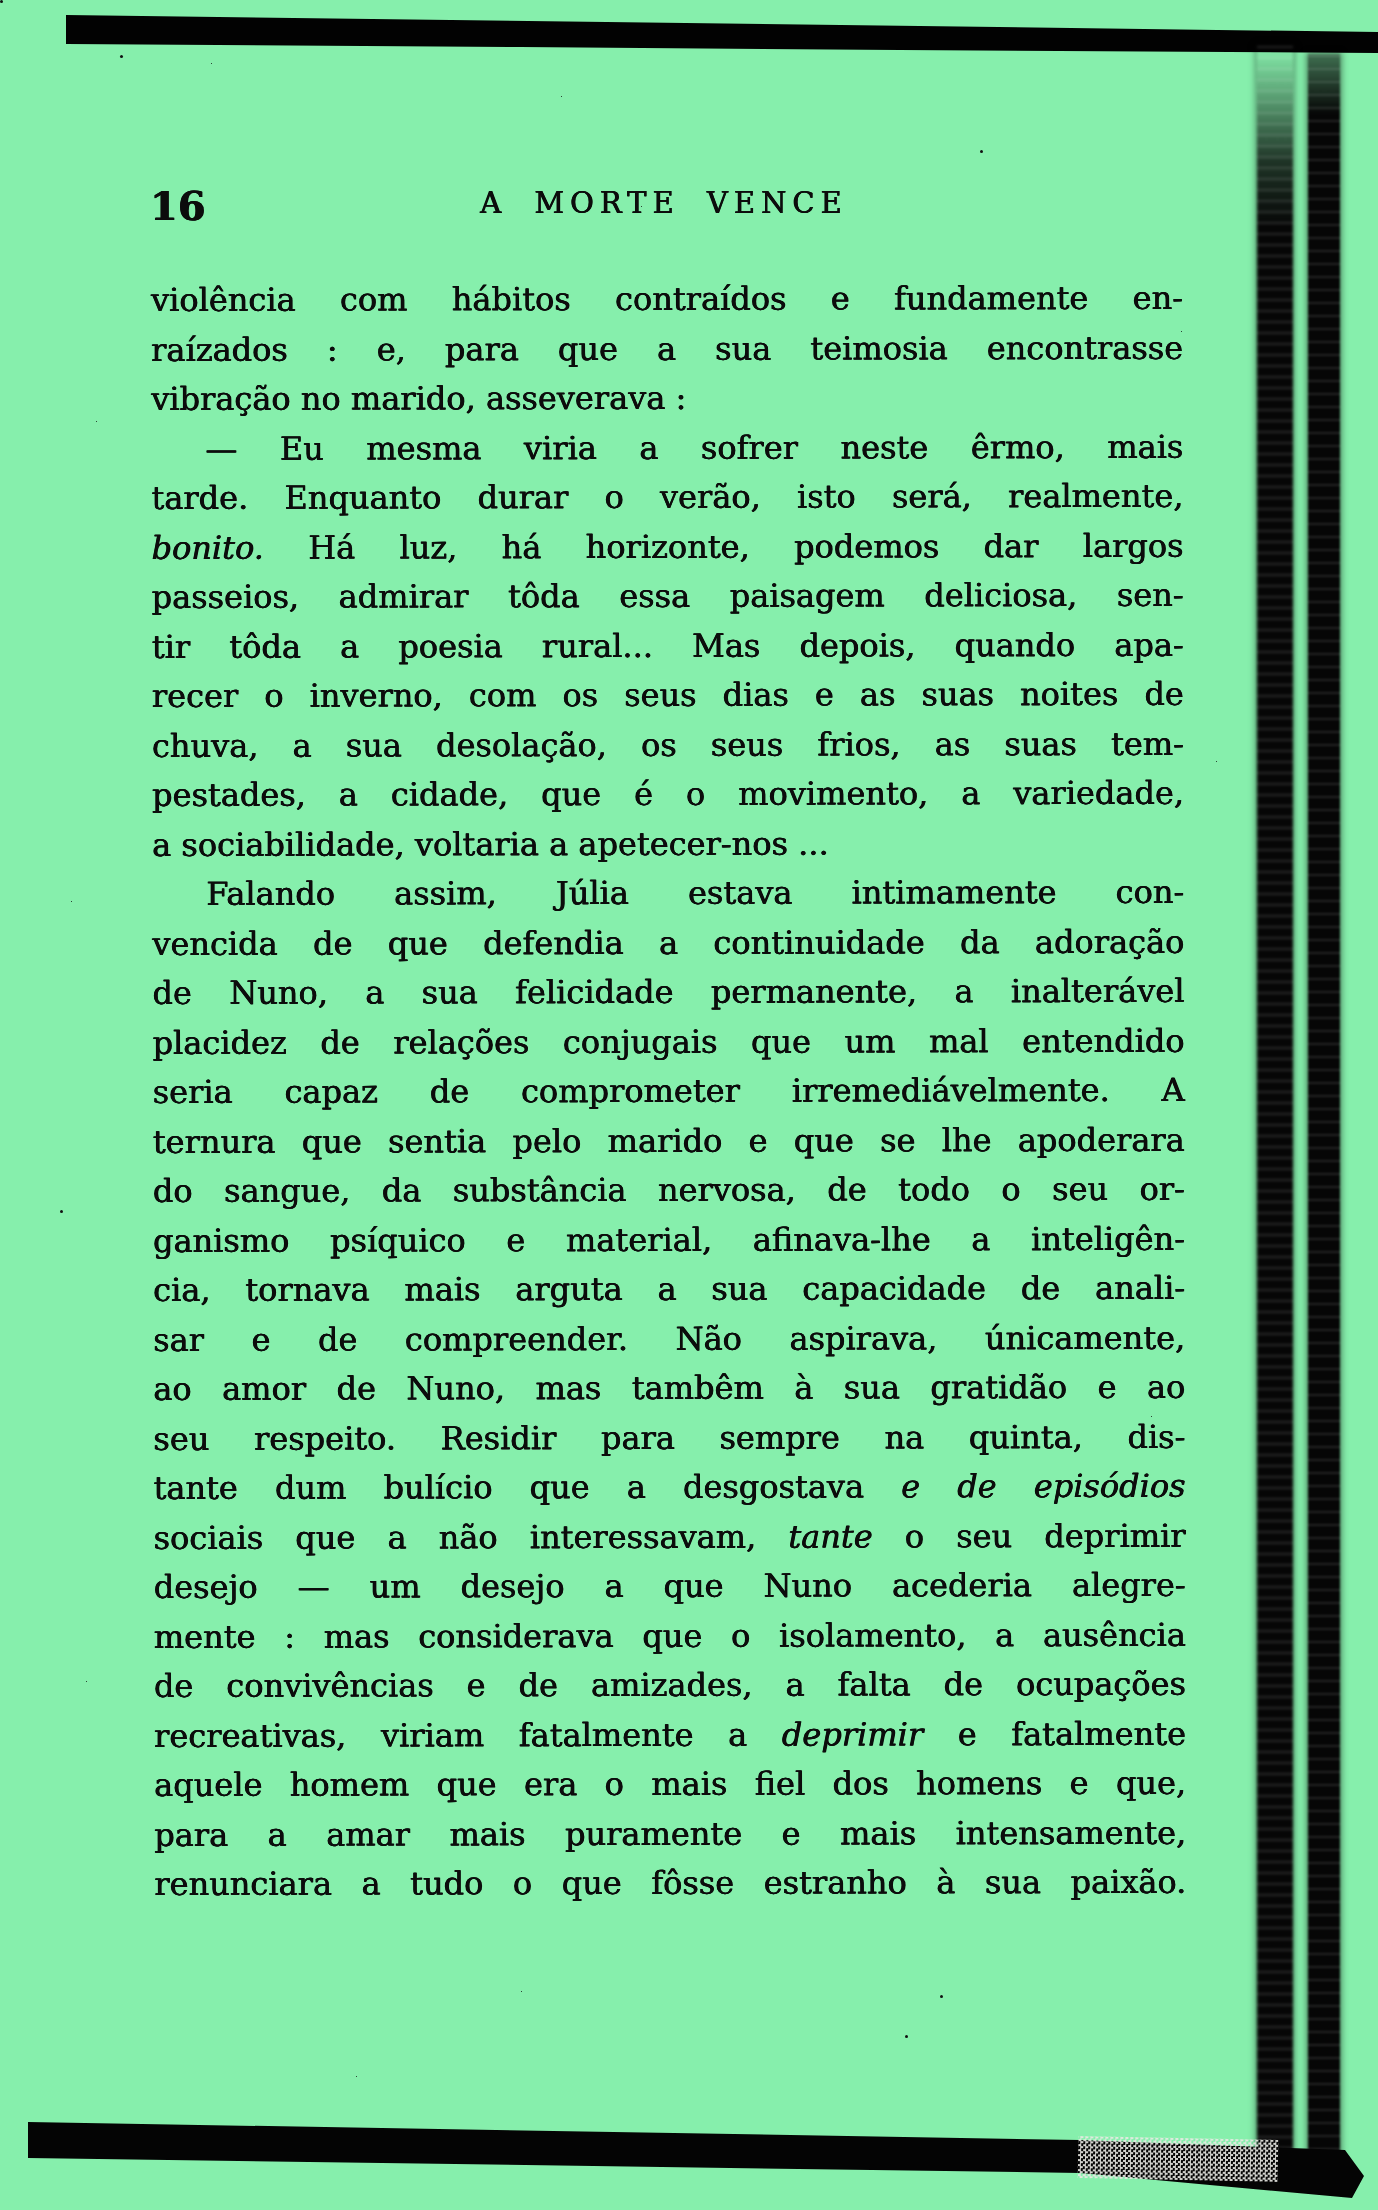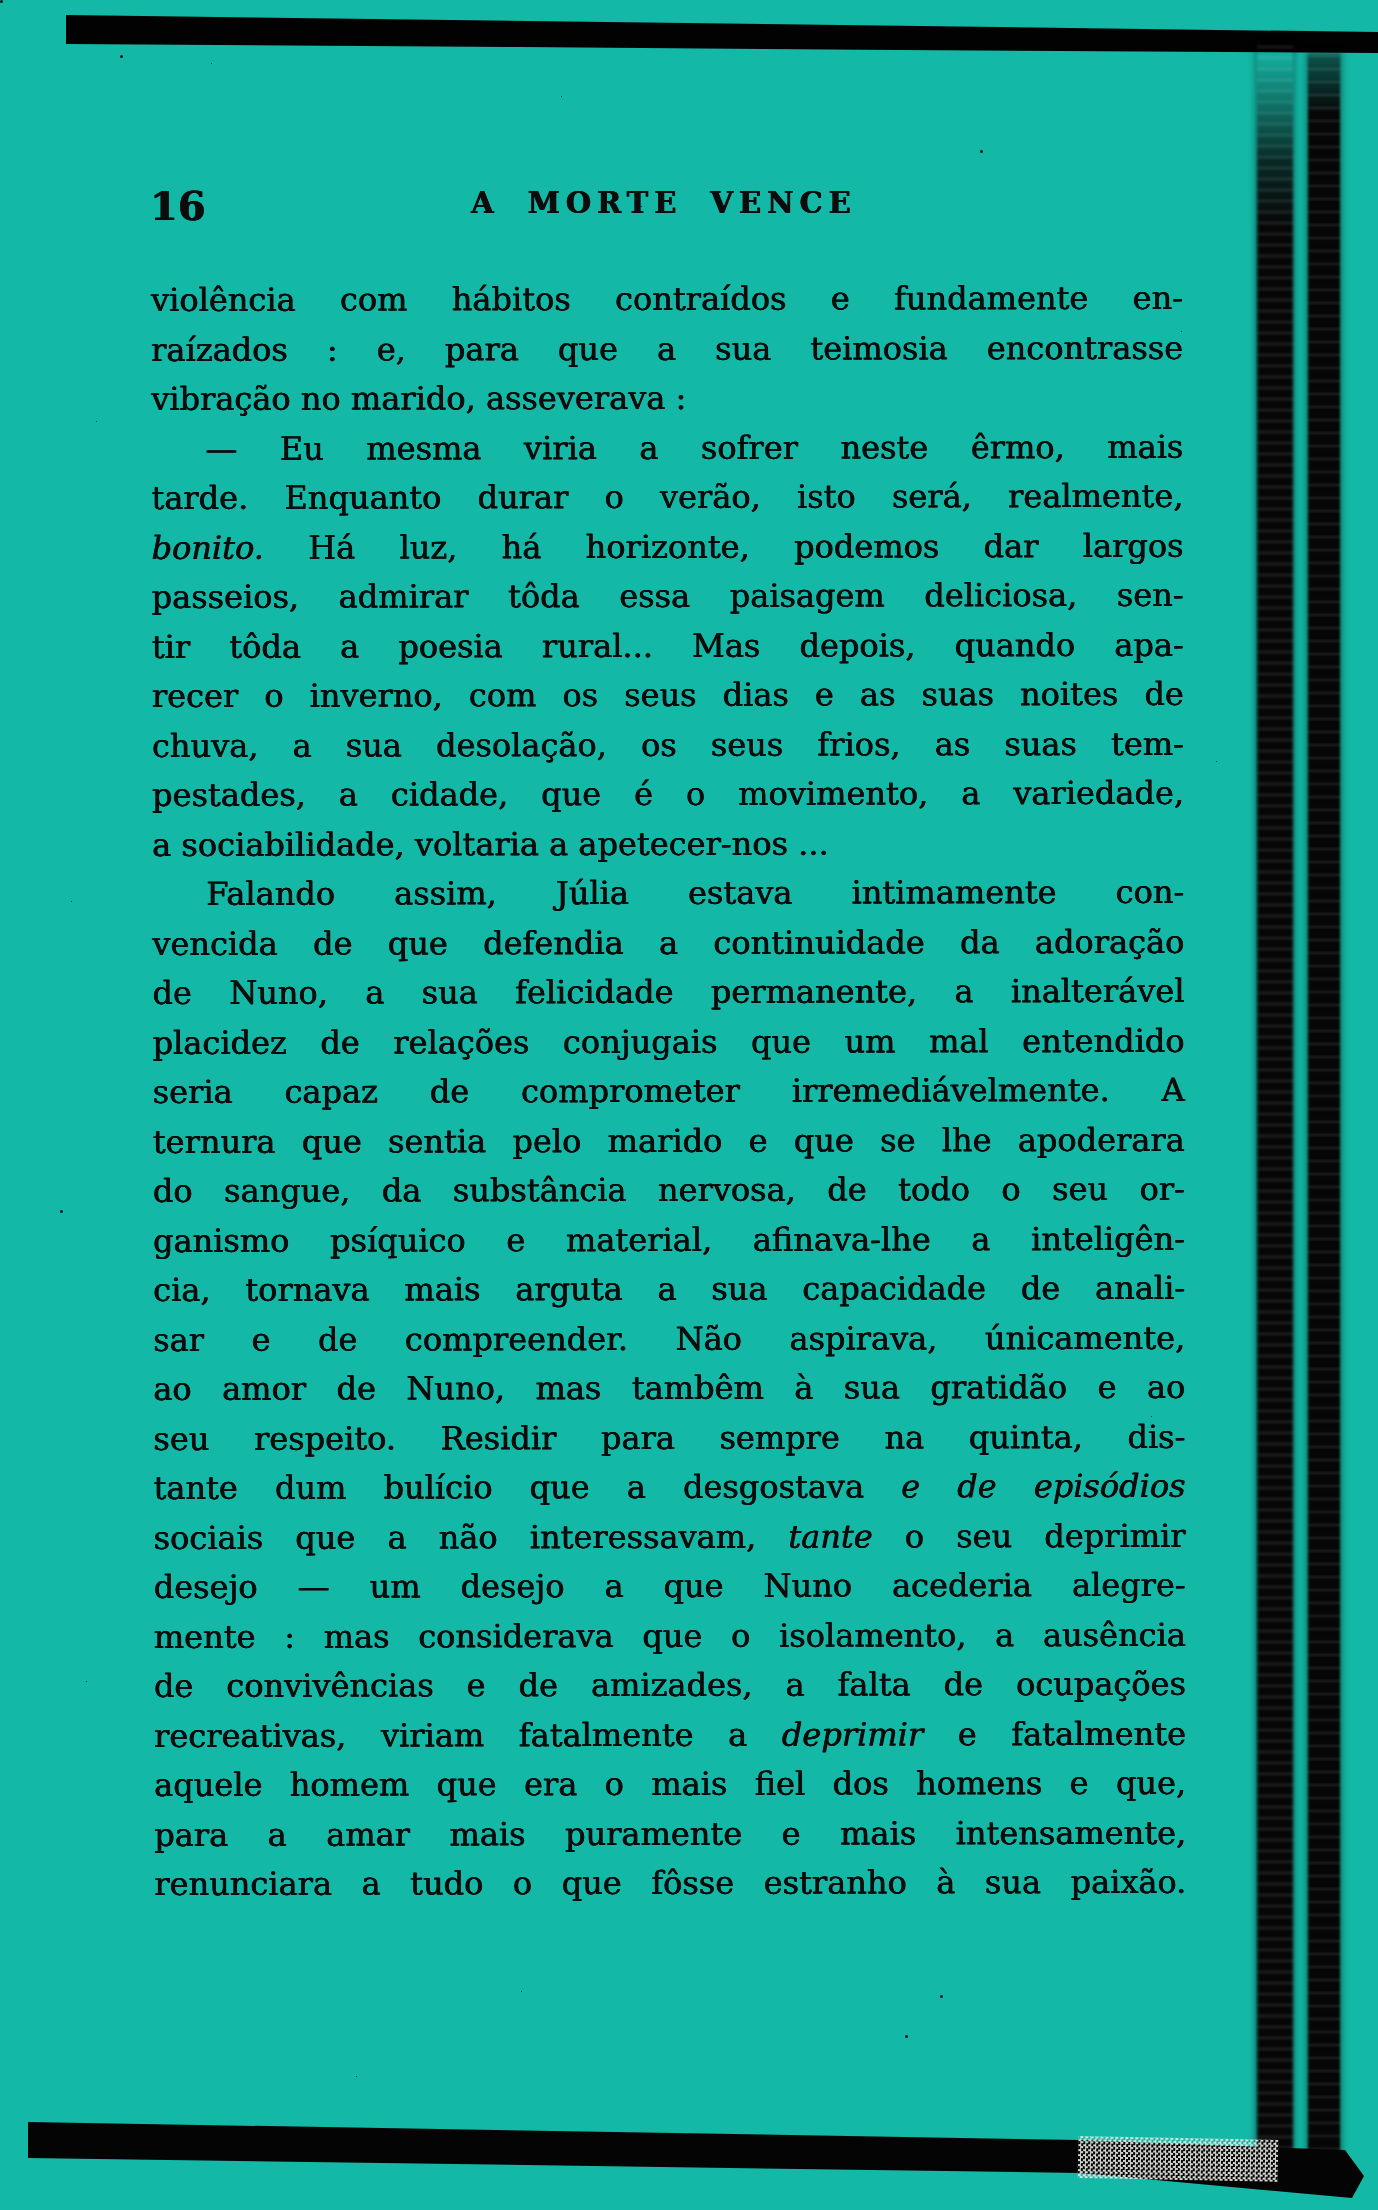"16" #page { background: #14b8a6 -> #86efac }
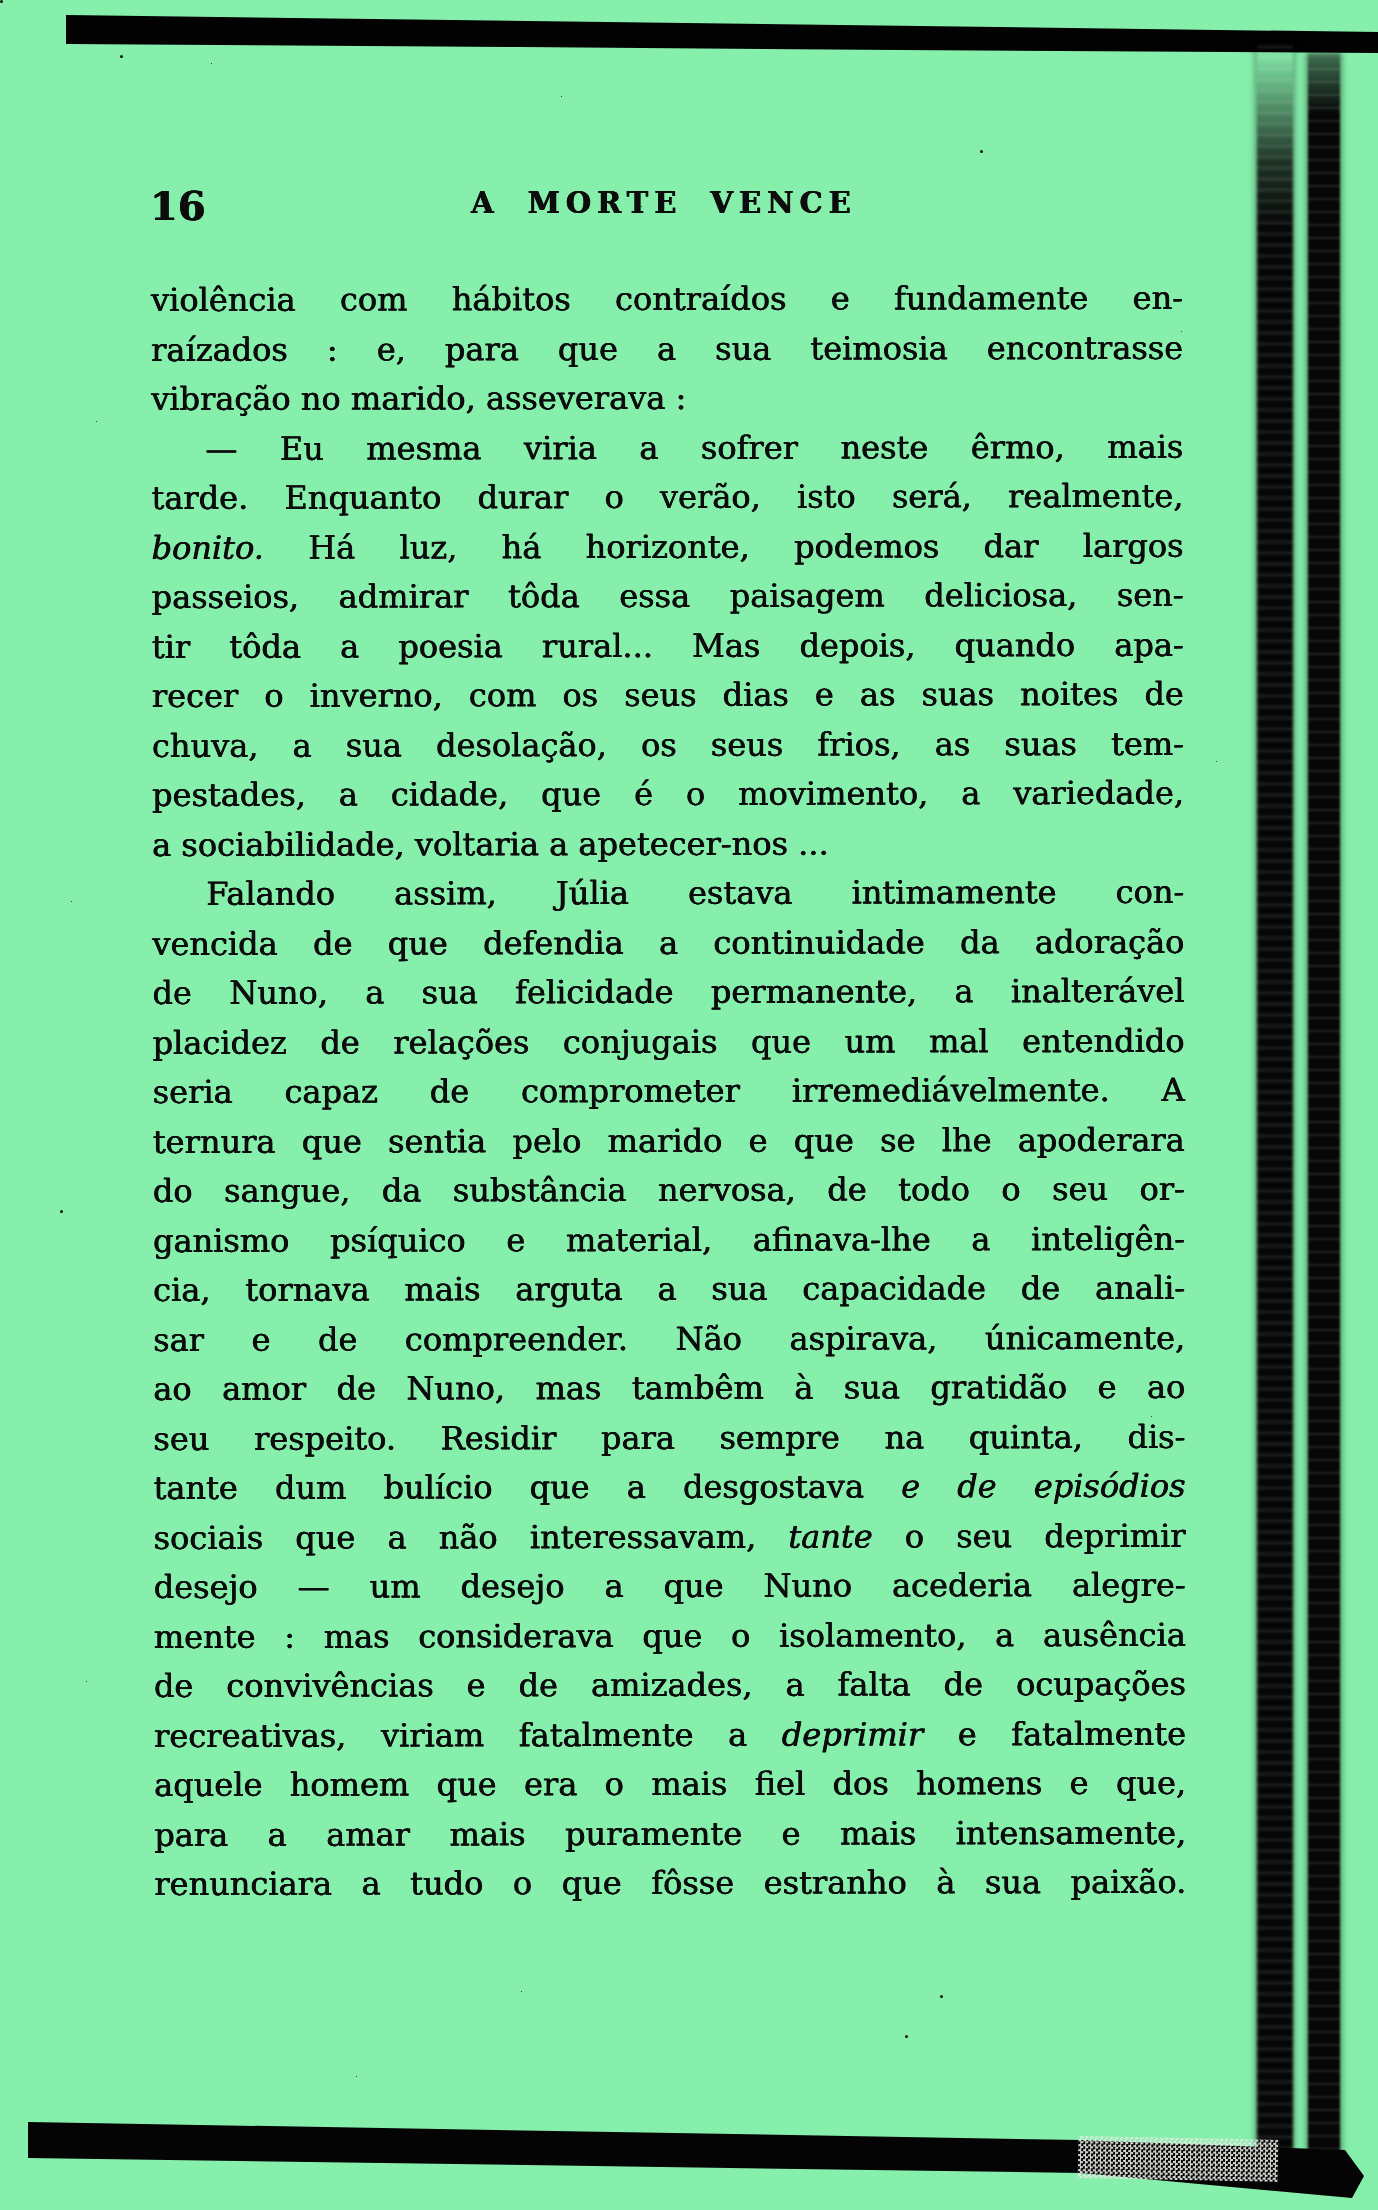"A MORTE VENCE" .running-title { font-weight: bold -> normal }
